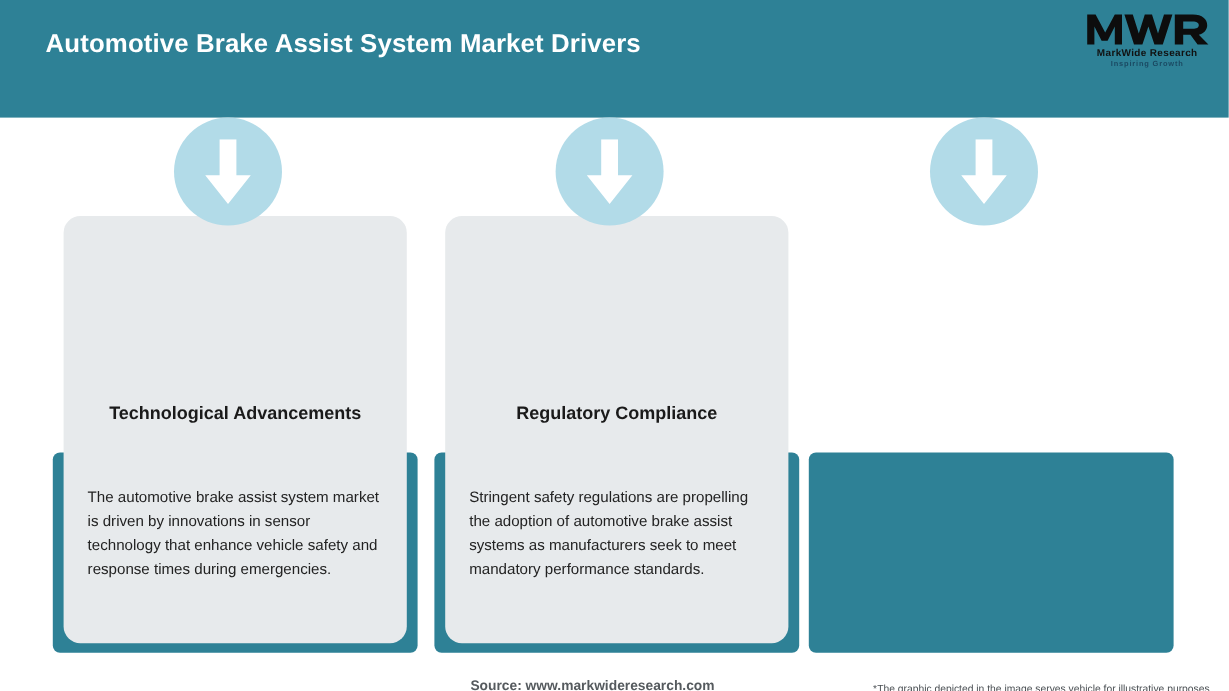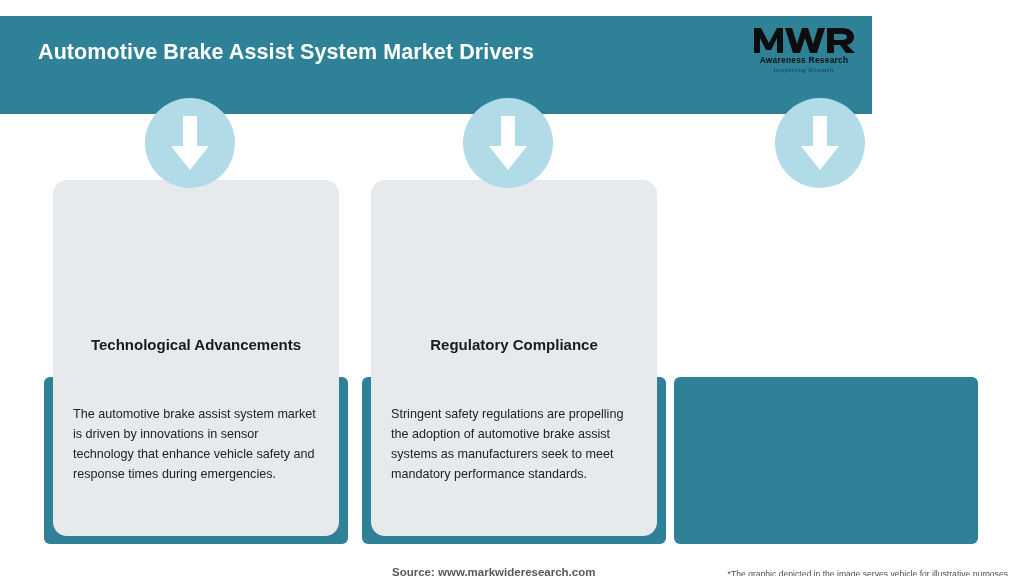"Automotive Brake Assist System Market" .header { top: 16px -> 0; width: 872px -> 1024px }
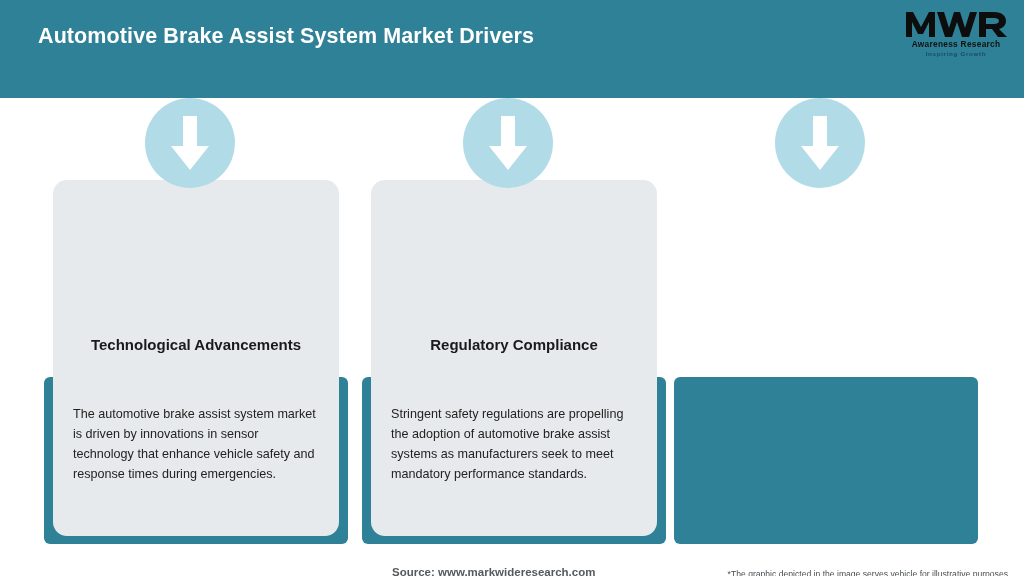"Awareness Research" span.logo-name { text: Awareness -> MarkWide }
